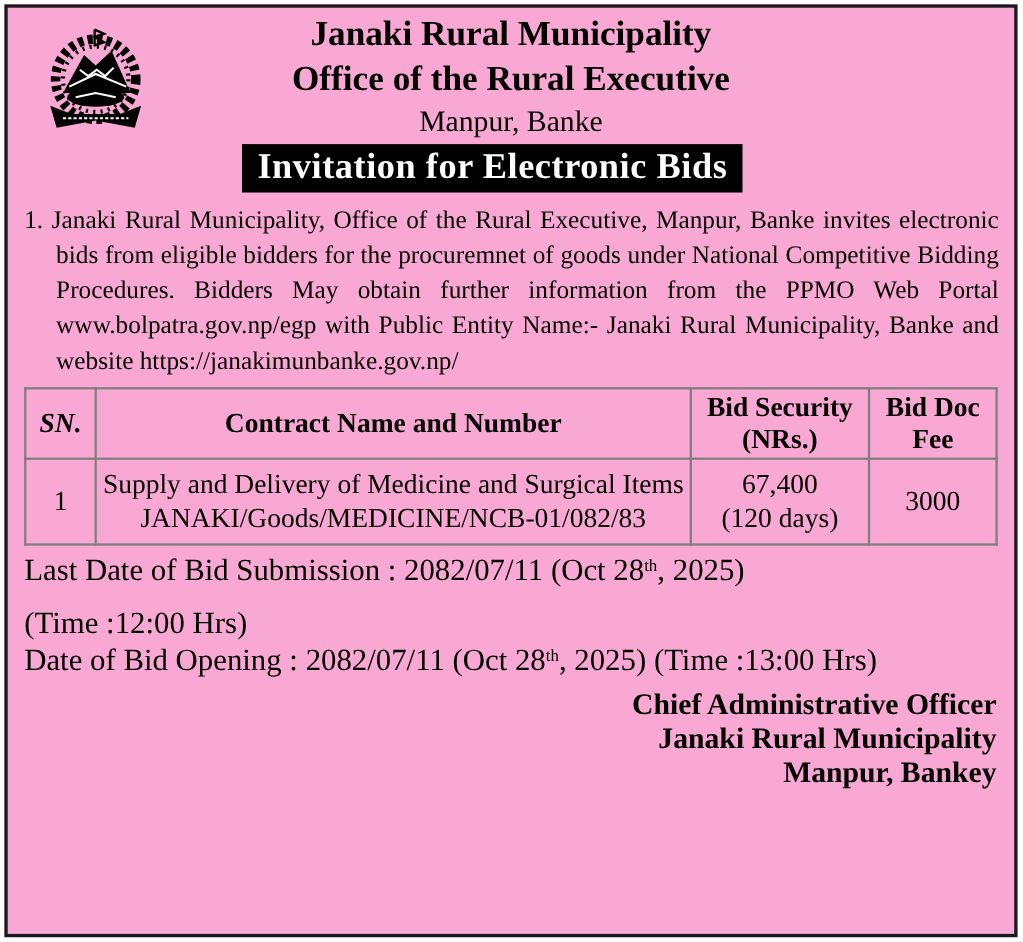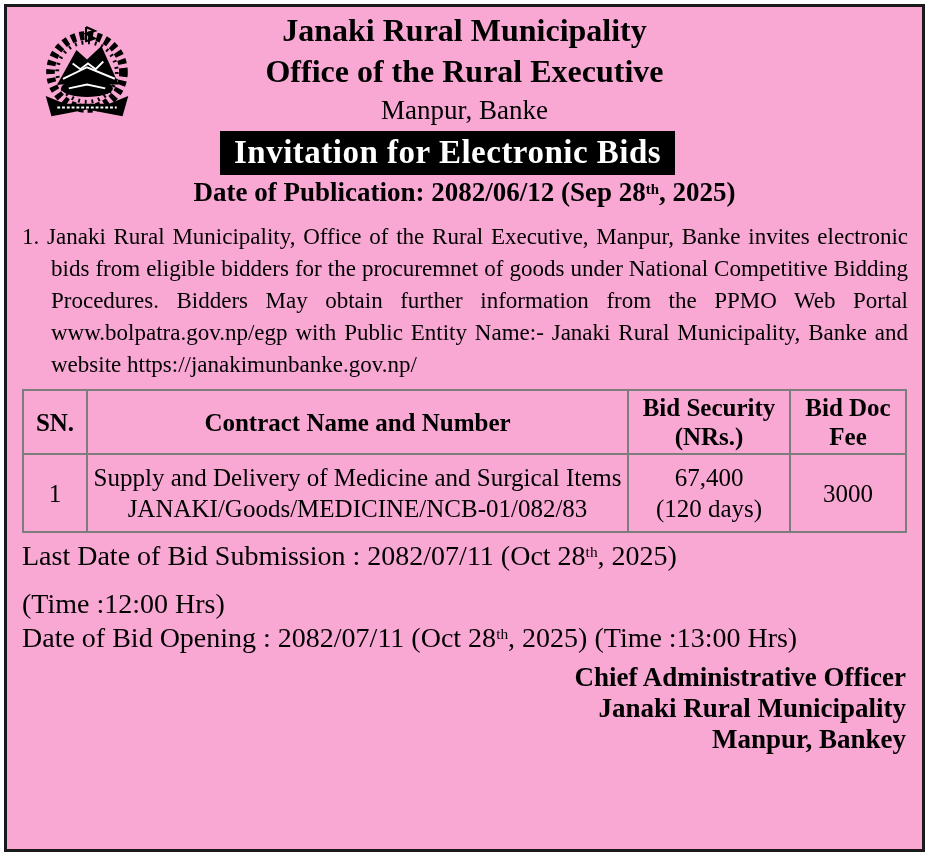"Date of Publication: 2082/06/12 (Sep" div.pub-line { html: <div><span>Date of Publication: 2082/06/12 (Sep 28</span><sup>th</sup><span>, 2025)</span></div> -> none }
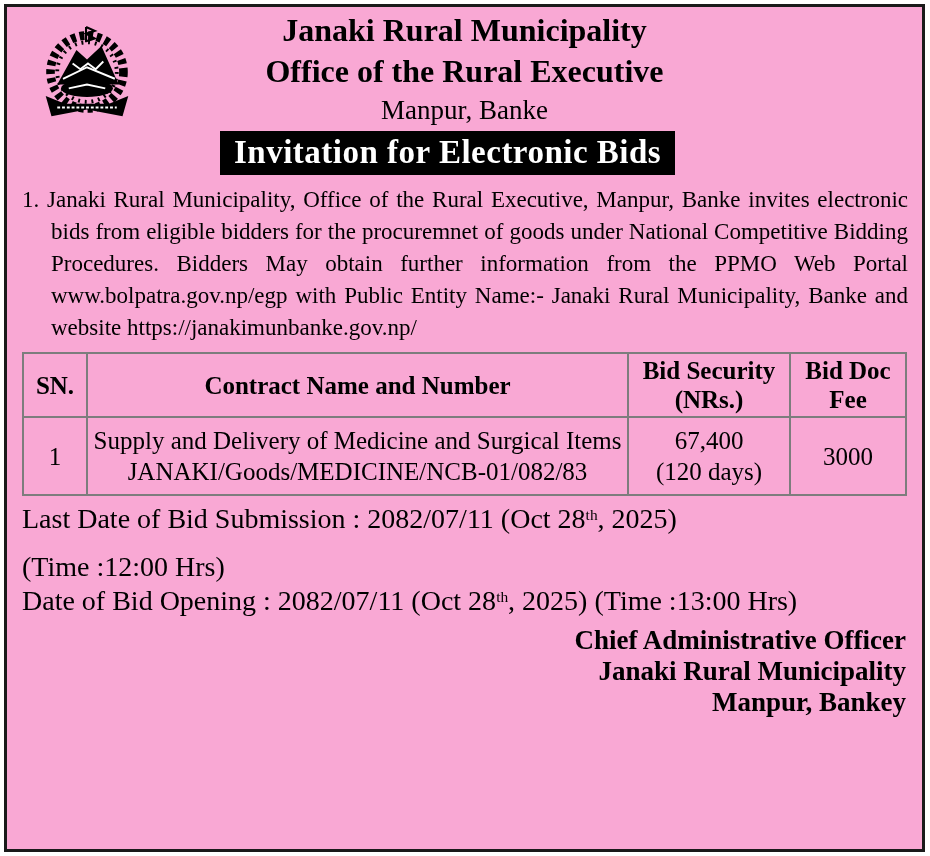"SN." .col-sn { font-style: none -> italic }
